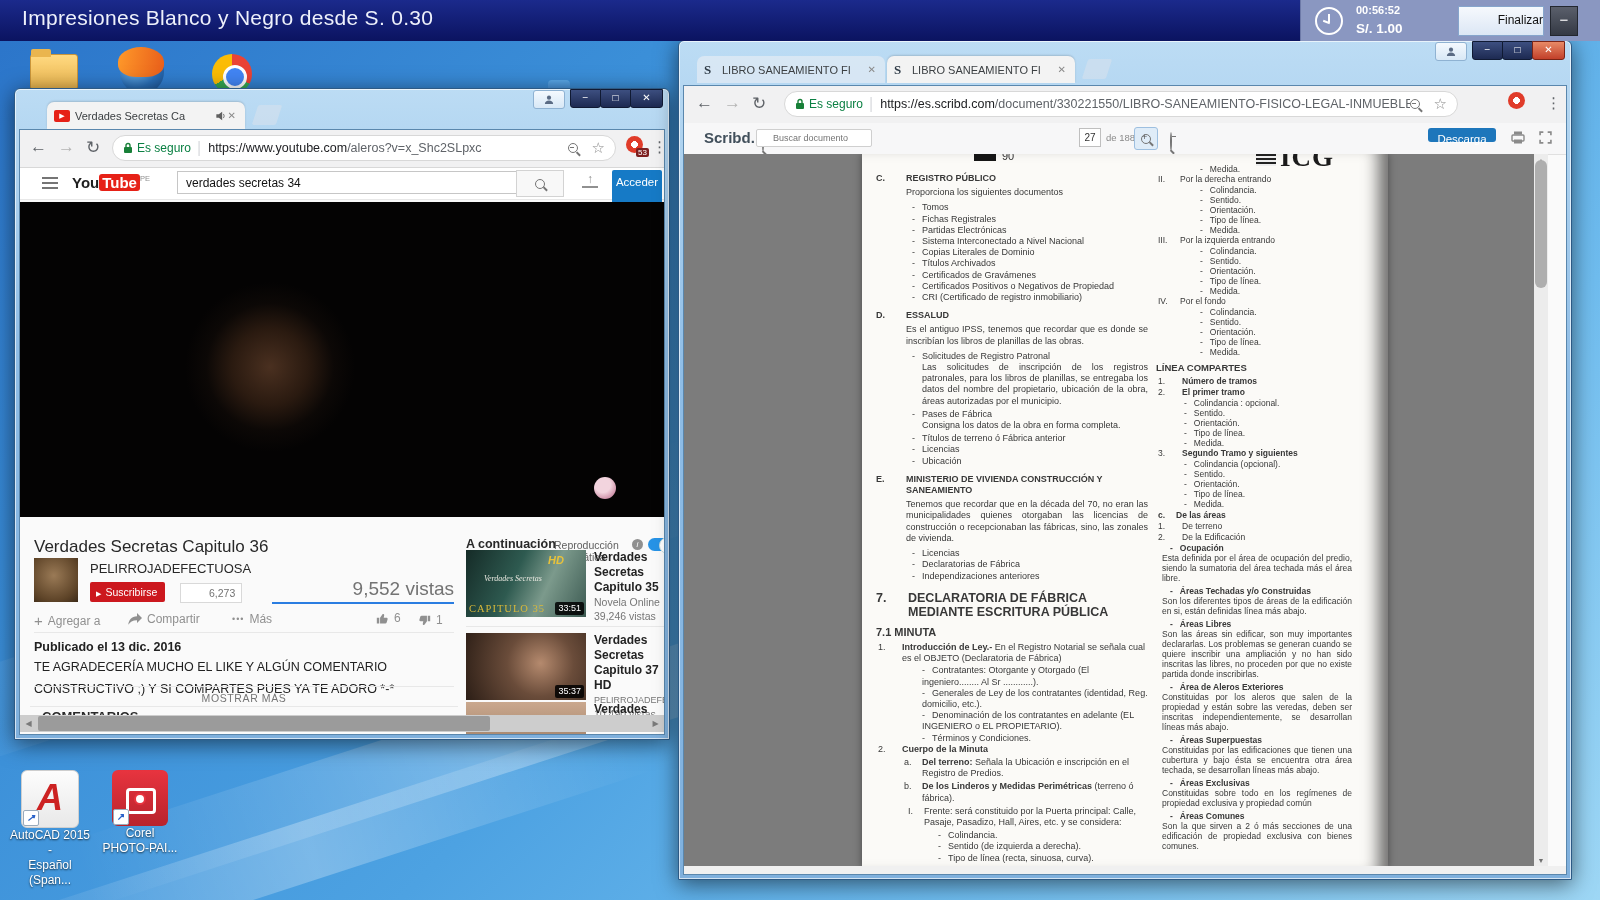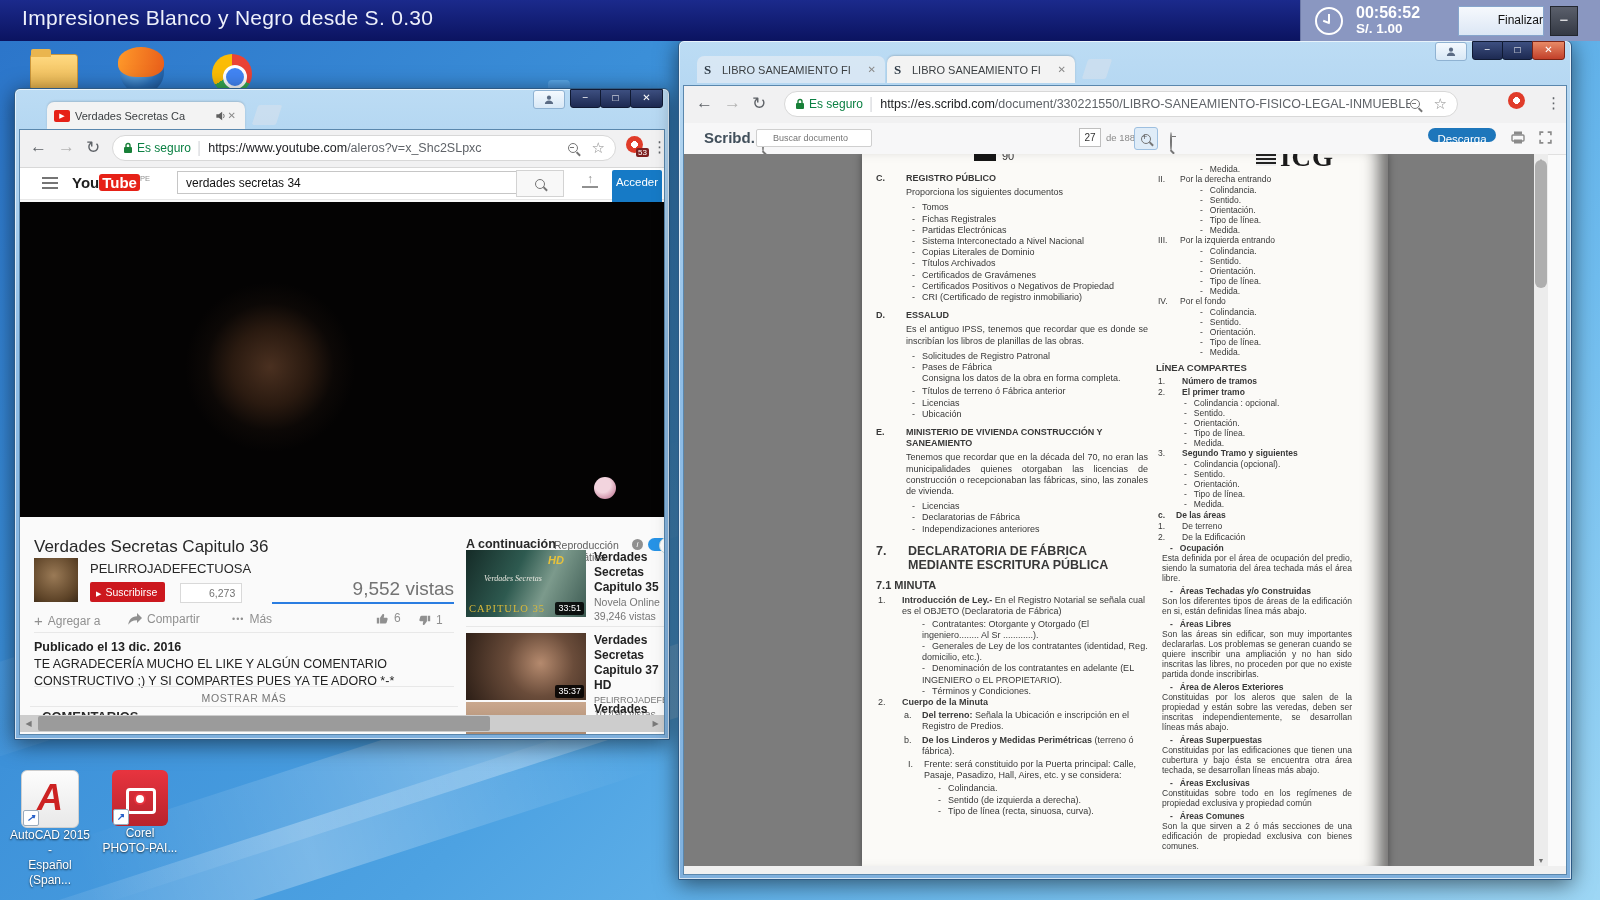"00:56:52" .kiosk-time { font-size: 16px -> 11px }
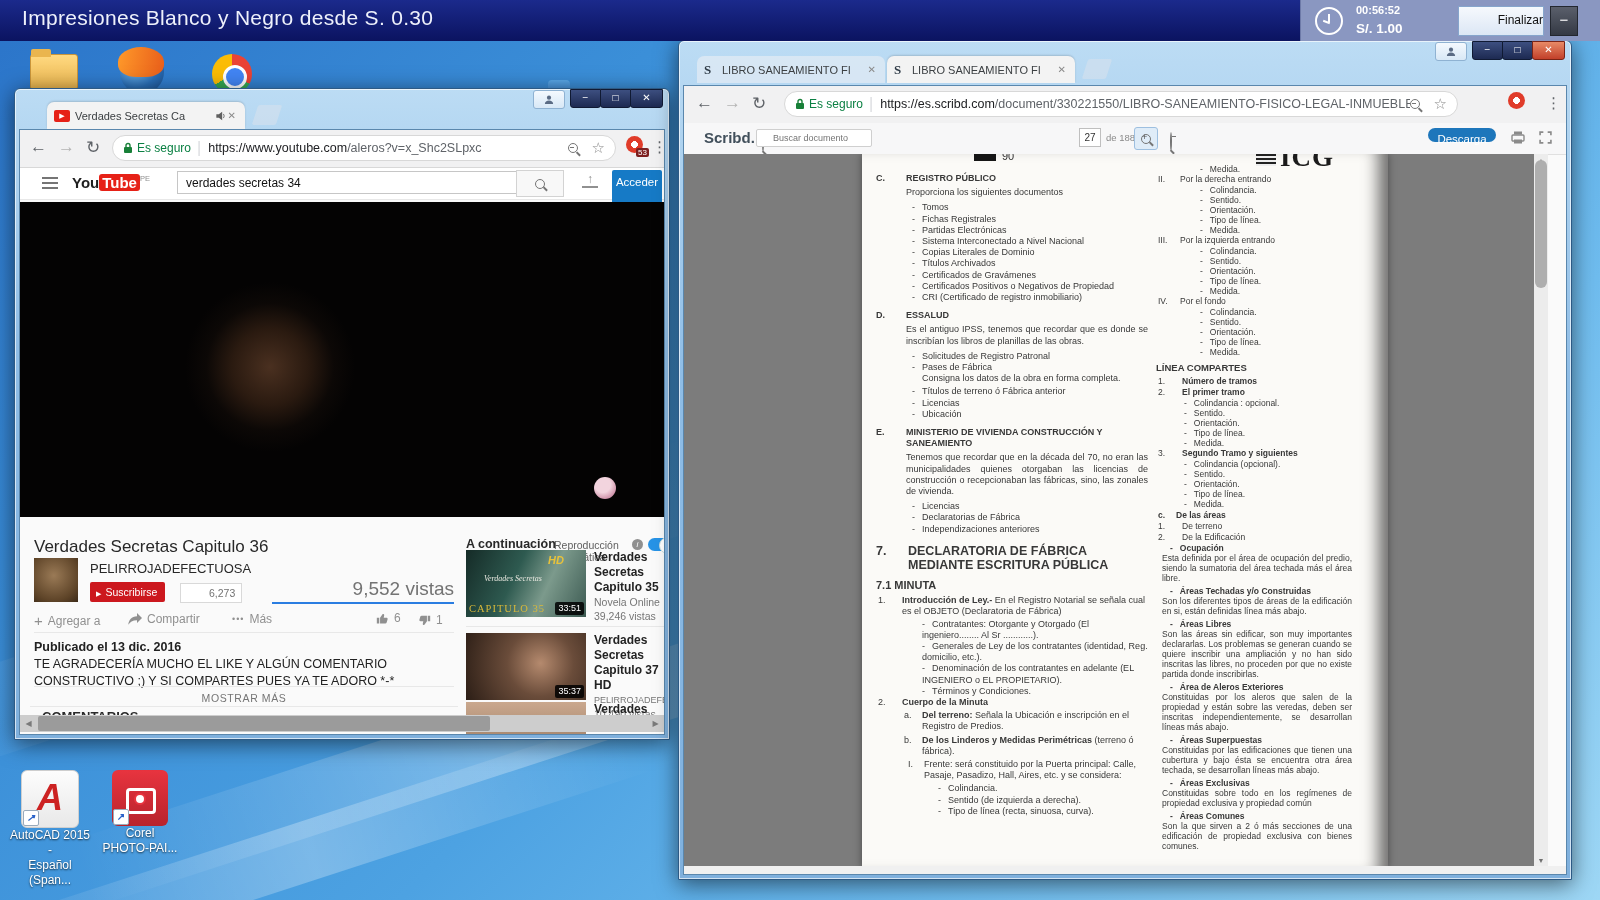"Descarga" .descarga { border-radius: 10px -> 3px }
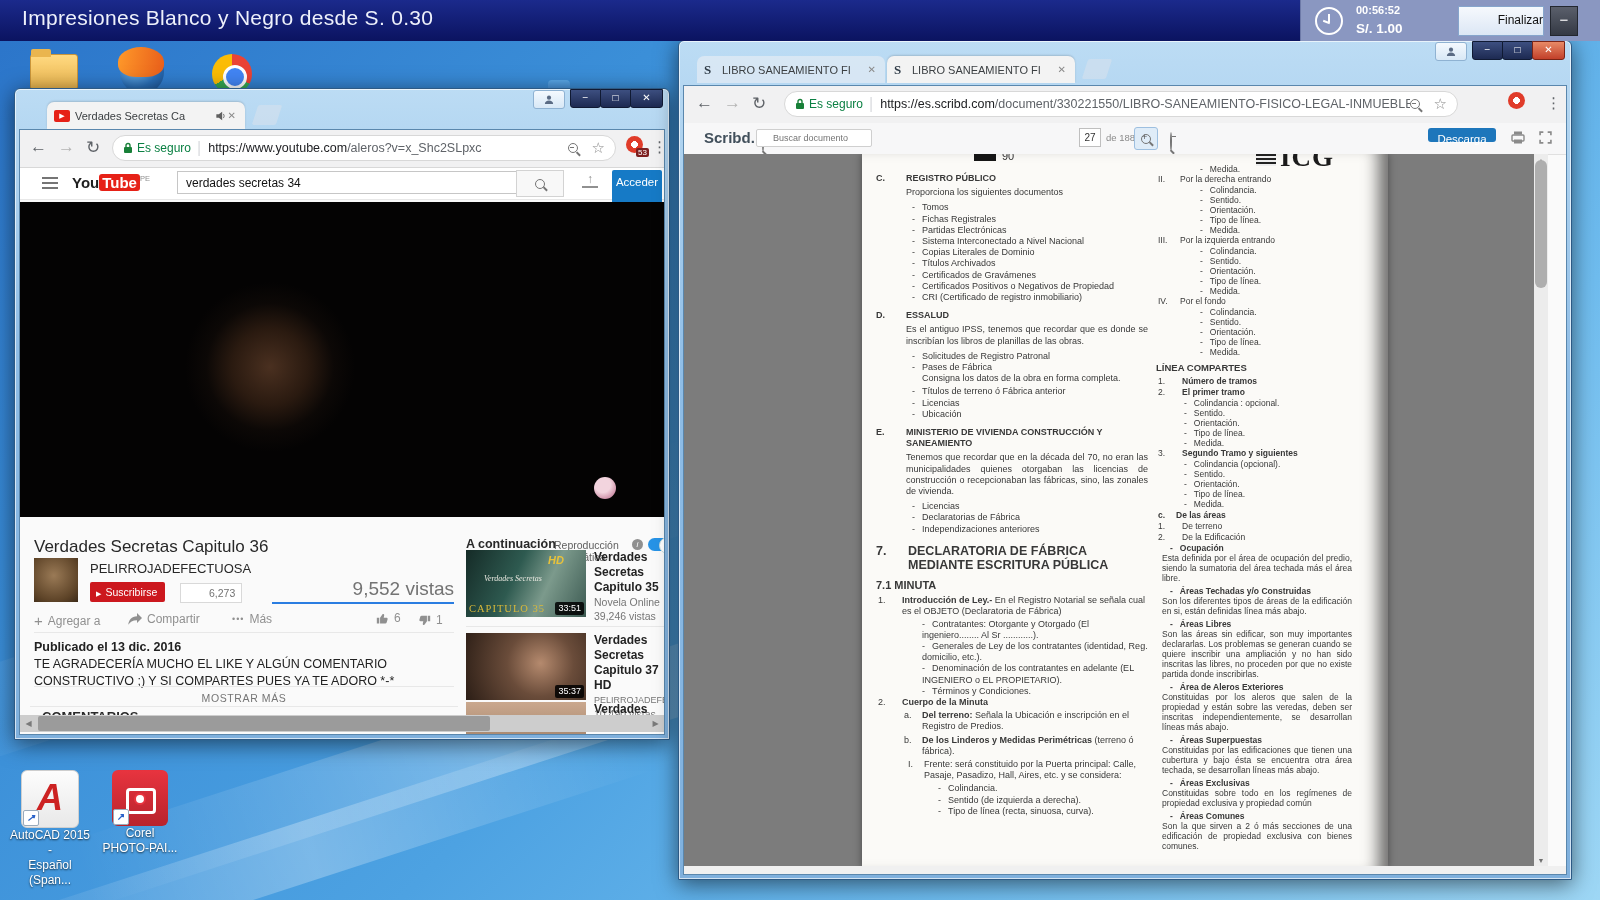"Las solicitudes de inscripción de" div.db { html: none -> <div><span>Las solicitudes de inscripción de los registros patronales, para los libros de planillas, se entregaba los datos del nombre del propietario, ubicación de la obra, áreas autorizadas por el municipio.</span></div> }
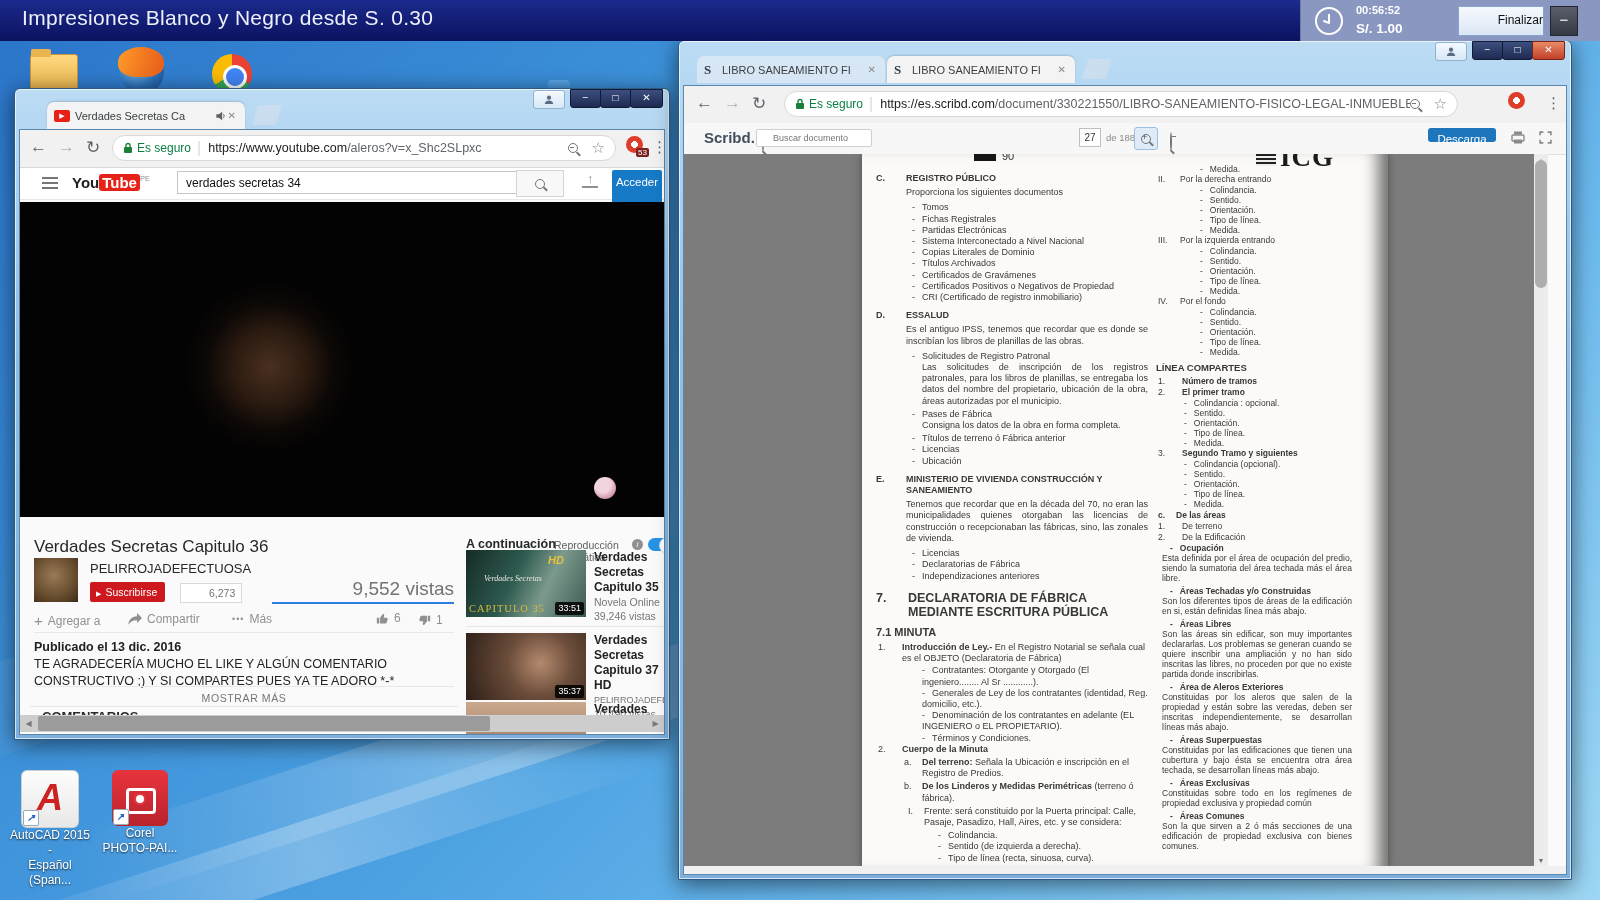"TE AGRADECERÍA MUCHO EL LIKE" .desc { line-height: 17px -> 22px }
